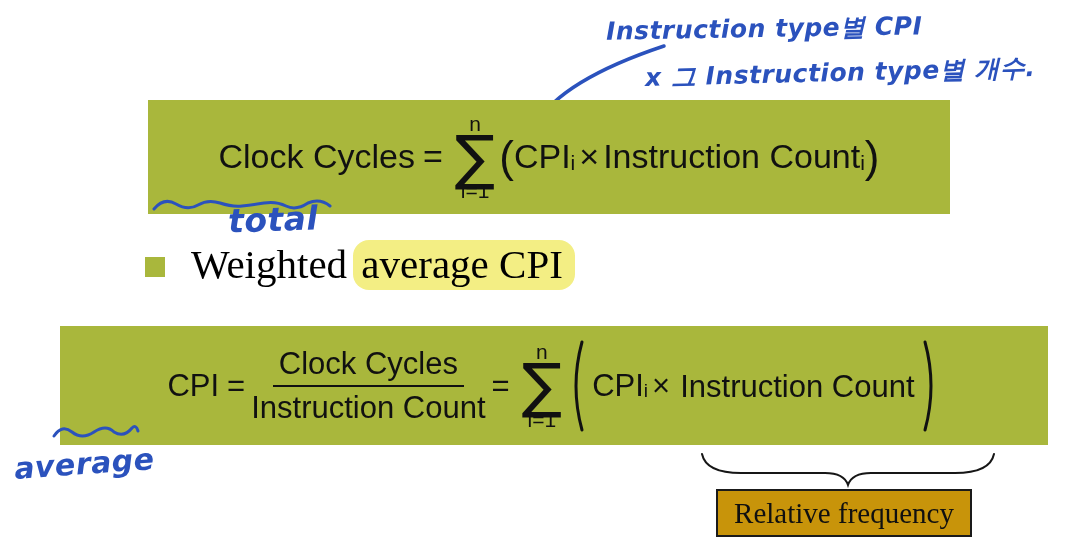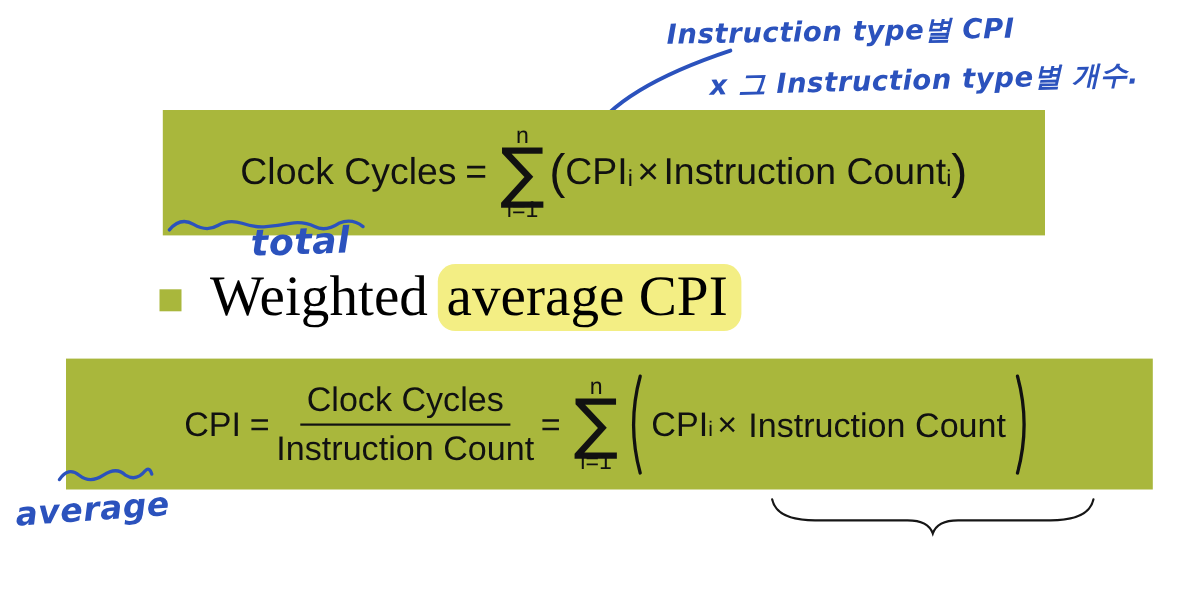"Weighted average CPI" .bullet-text { font-size: 52px -> 41px }
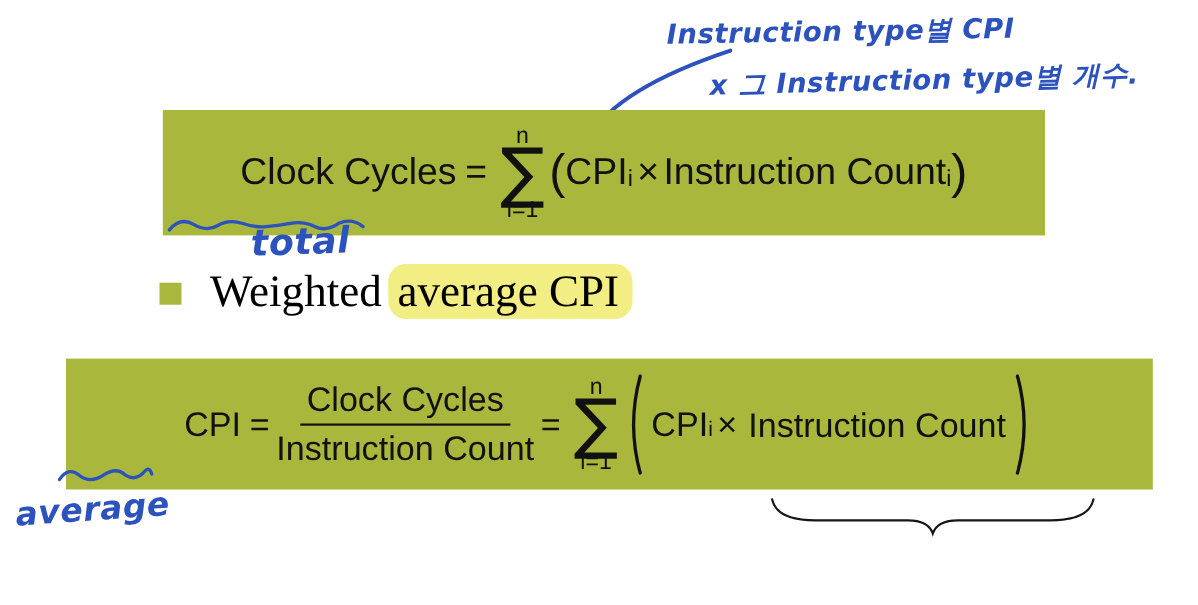"Relative frequency" div.callout { html: none -> <div> <span>Relative frequency</span> </div> }
